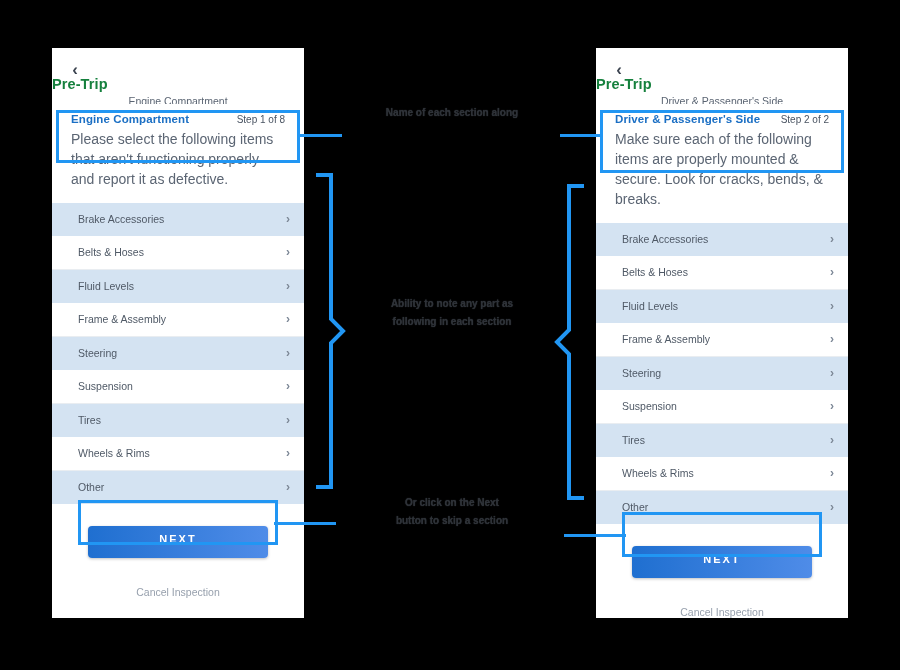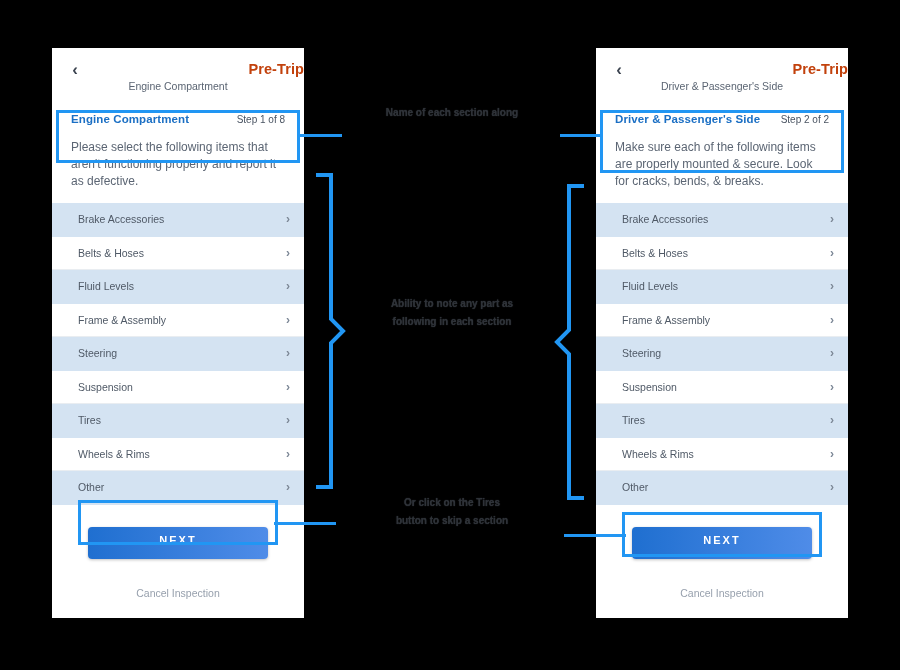"Pre-Trip" .nav-title { color: #c2410c -> #15803d; padding-top: 13px -> 28px; text-align: right -> left }
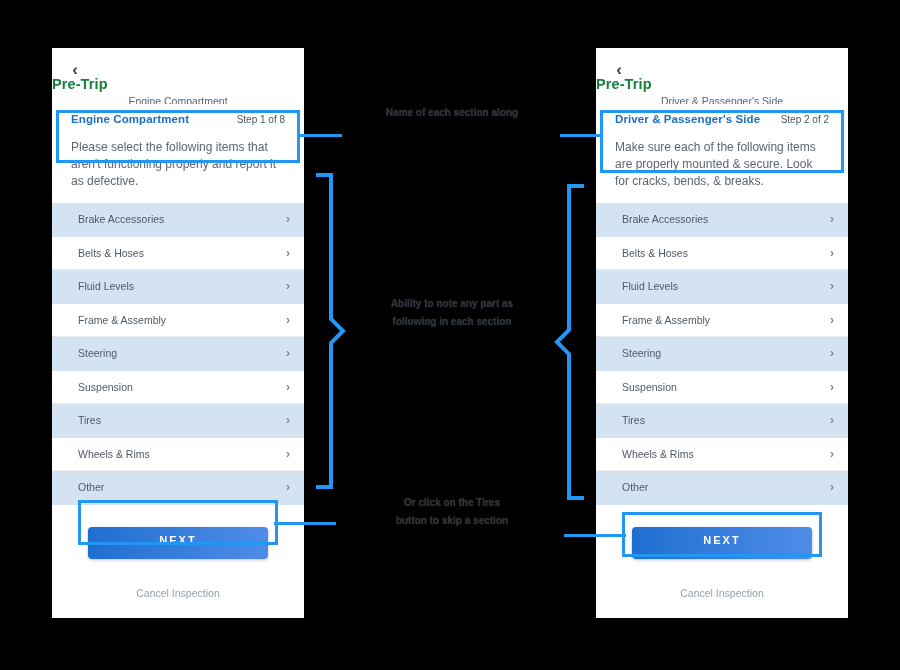"Please select the following items" .section-desc { font-size: 12px -> 14px; margin-top: 14px -> 5px }
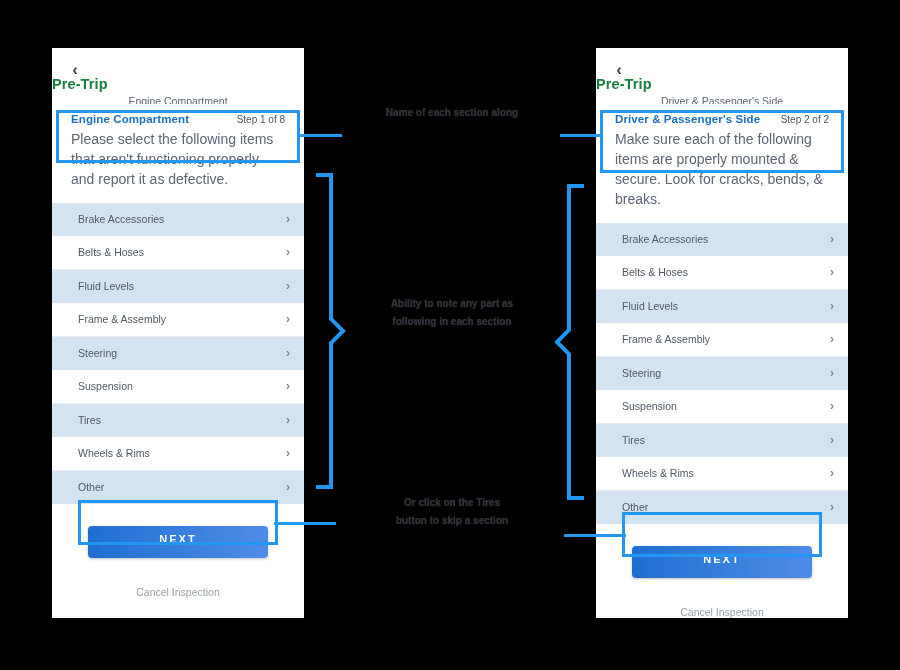"Or click on the Tires" div { text: Tires -> Next }
